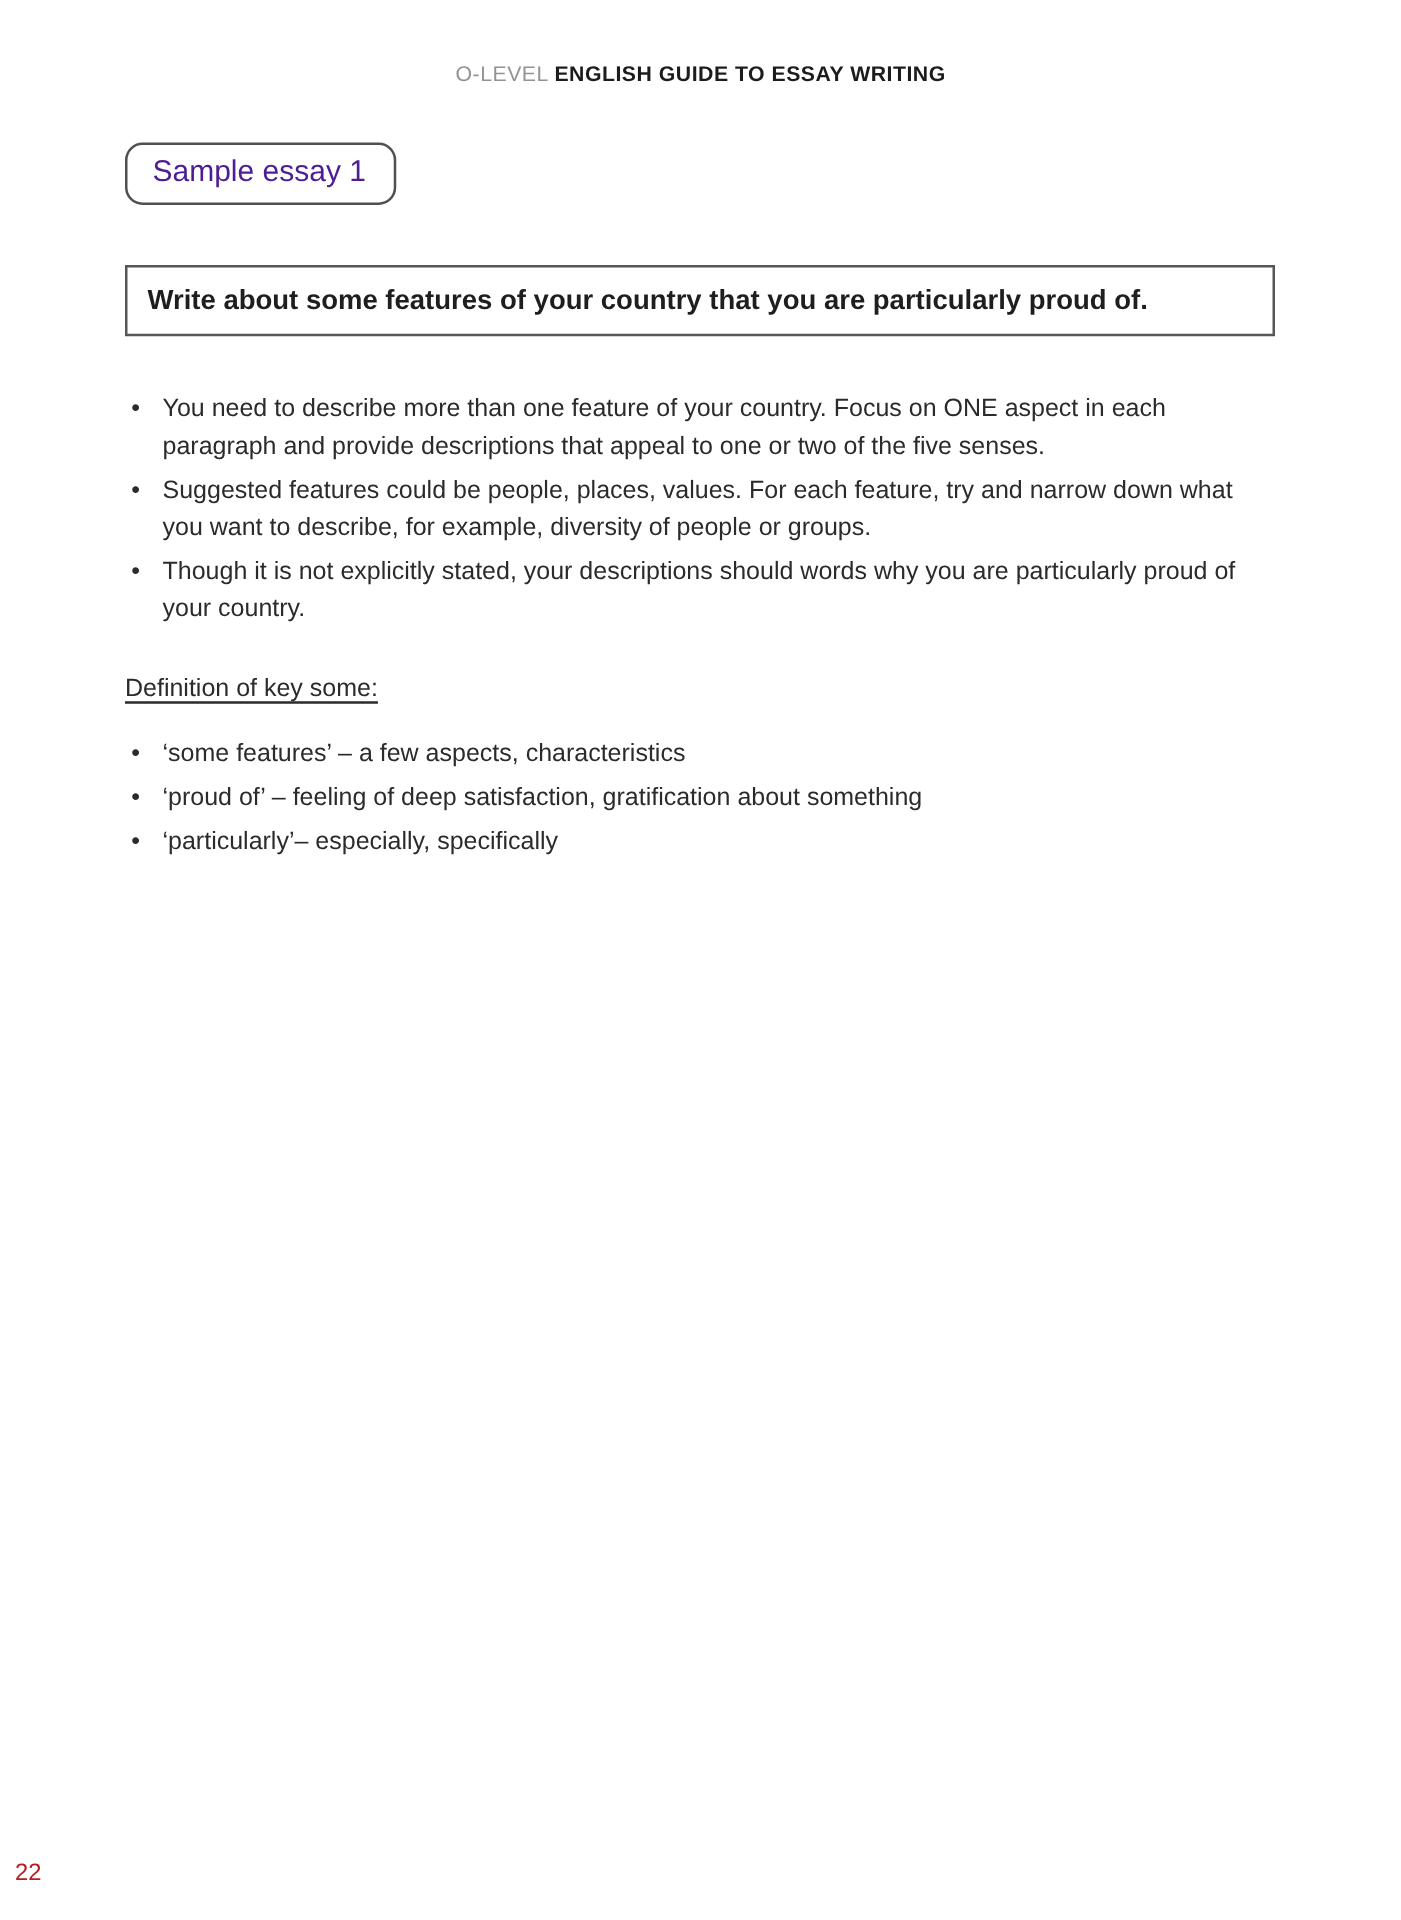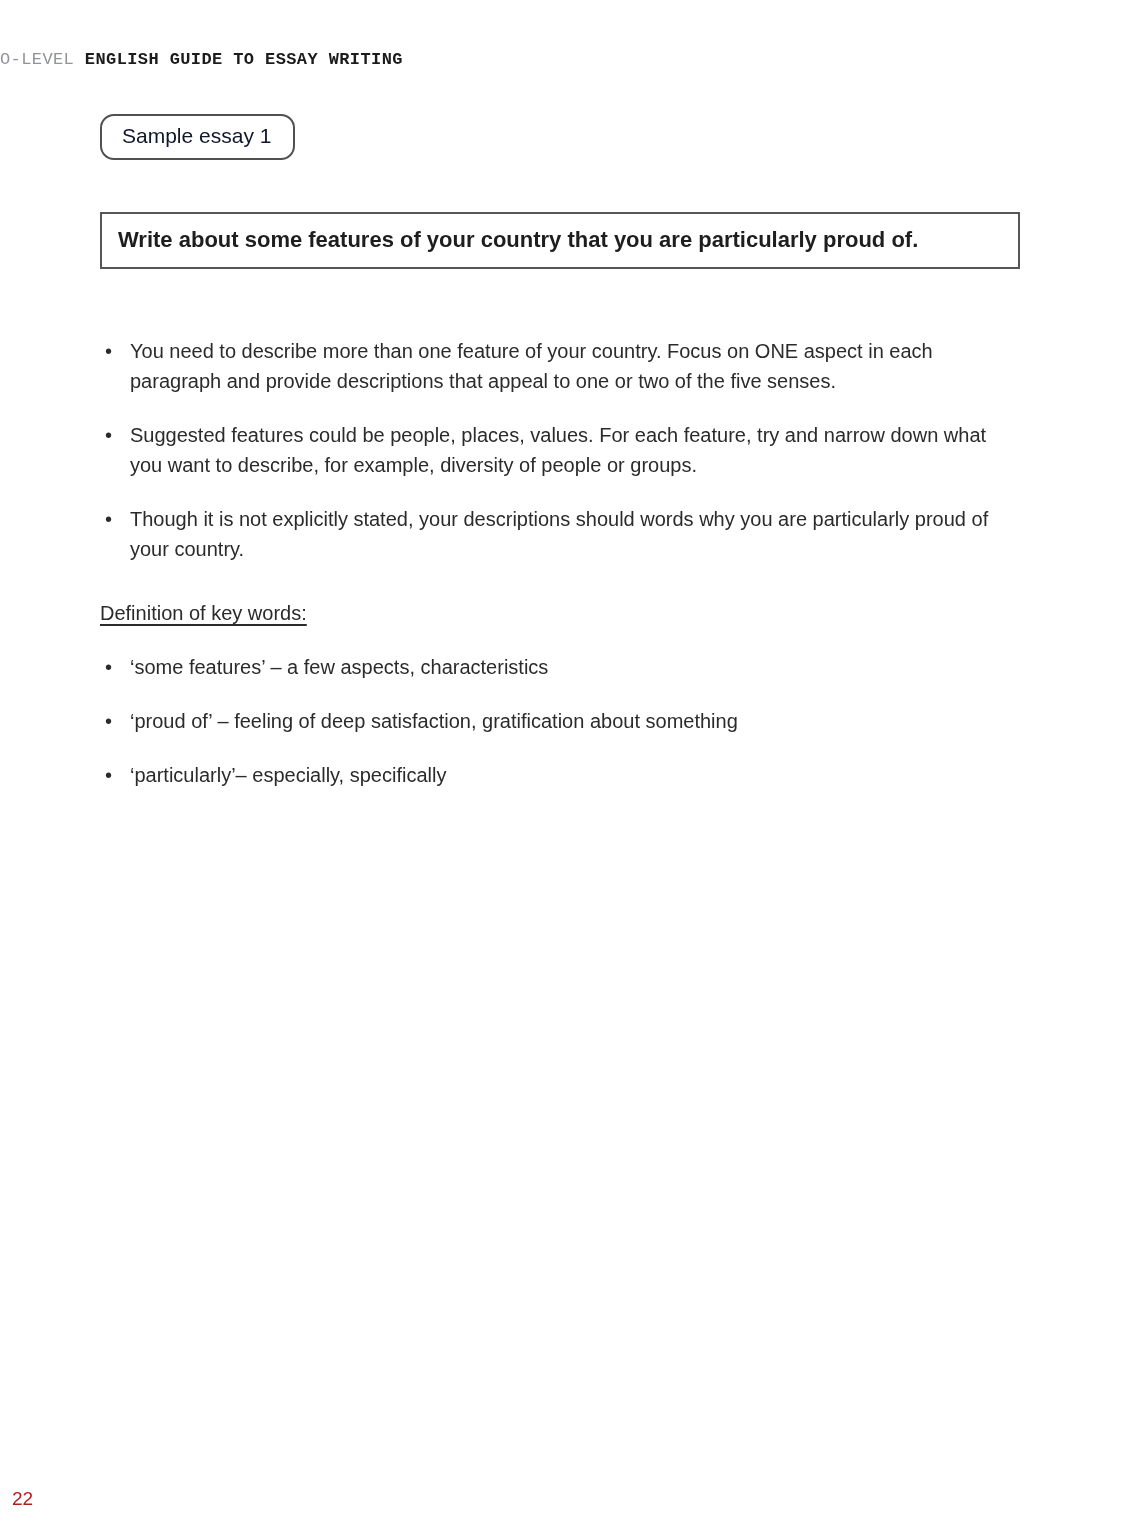"O-LEVEL ENGLISH GUIDE TO ESSAY" .running-header { font-family: Liberation Mono, monospace -> none; text-align: none -> center }
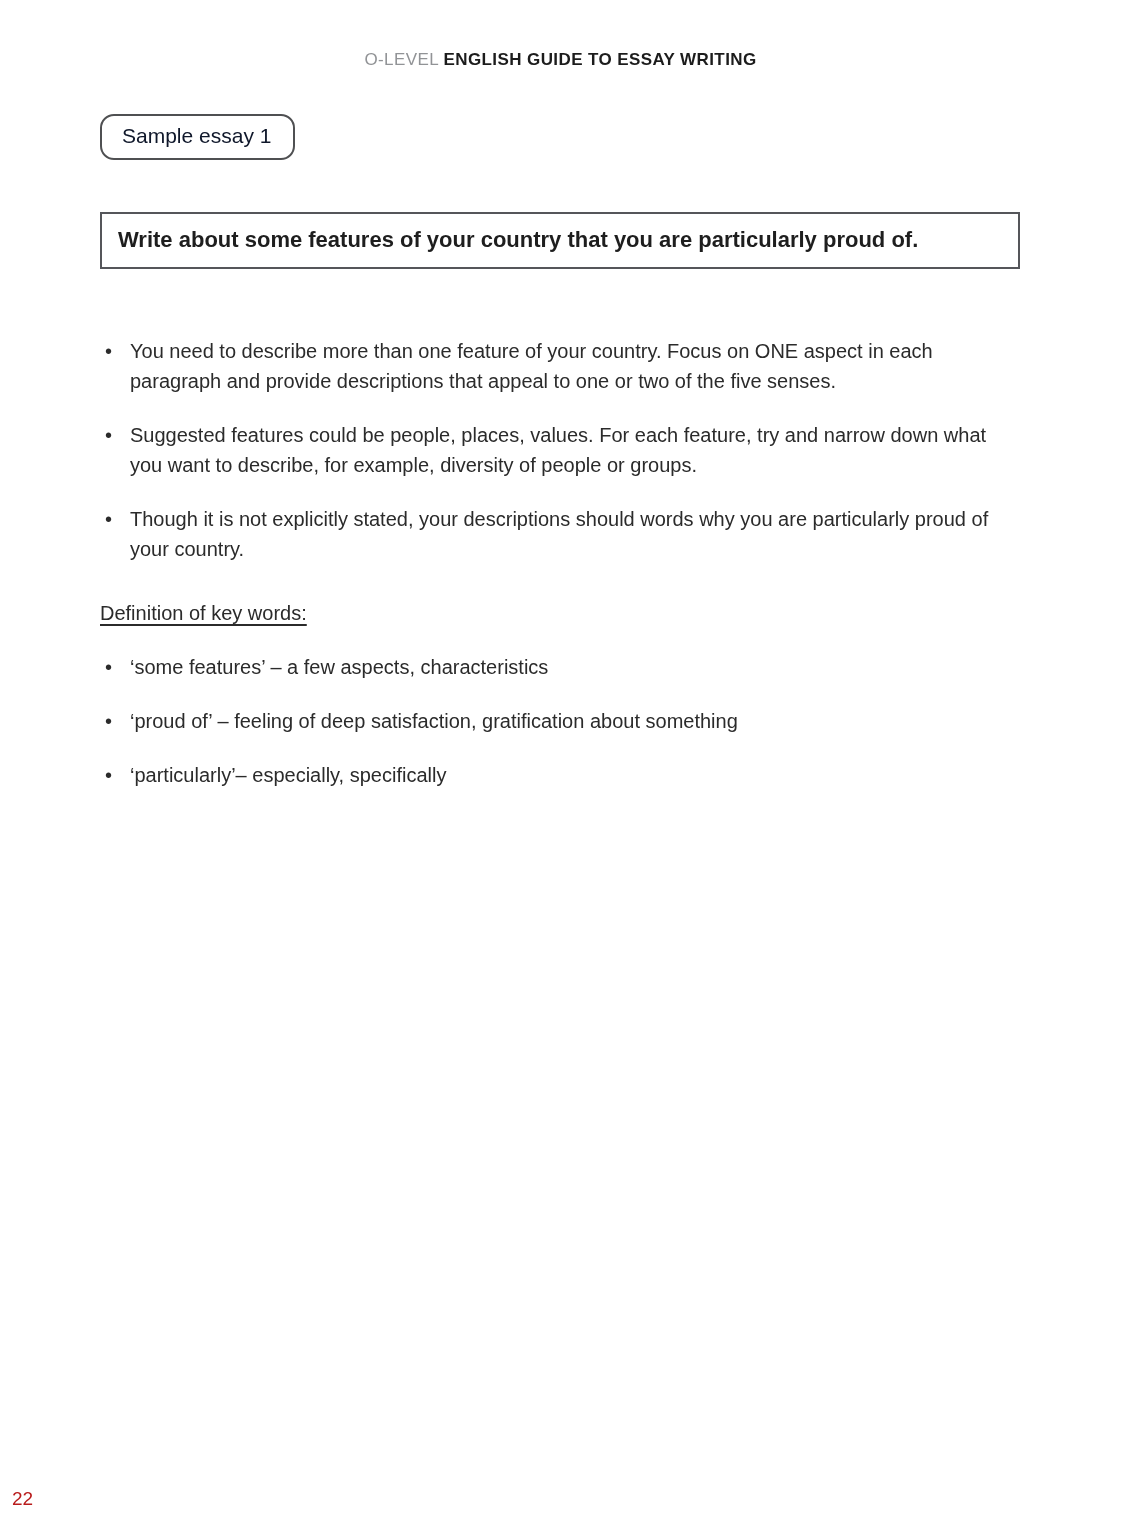"Sample essay 1" .sample-badge { color: #0f172a -> #4c1d95; font-size: 21px -> 24px }
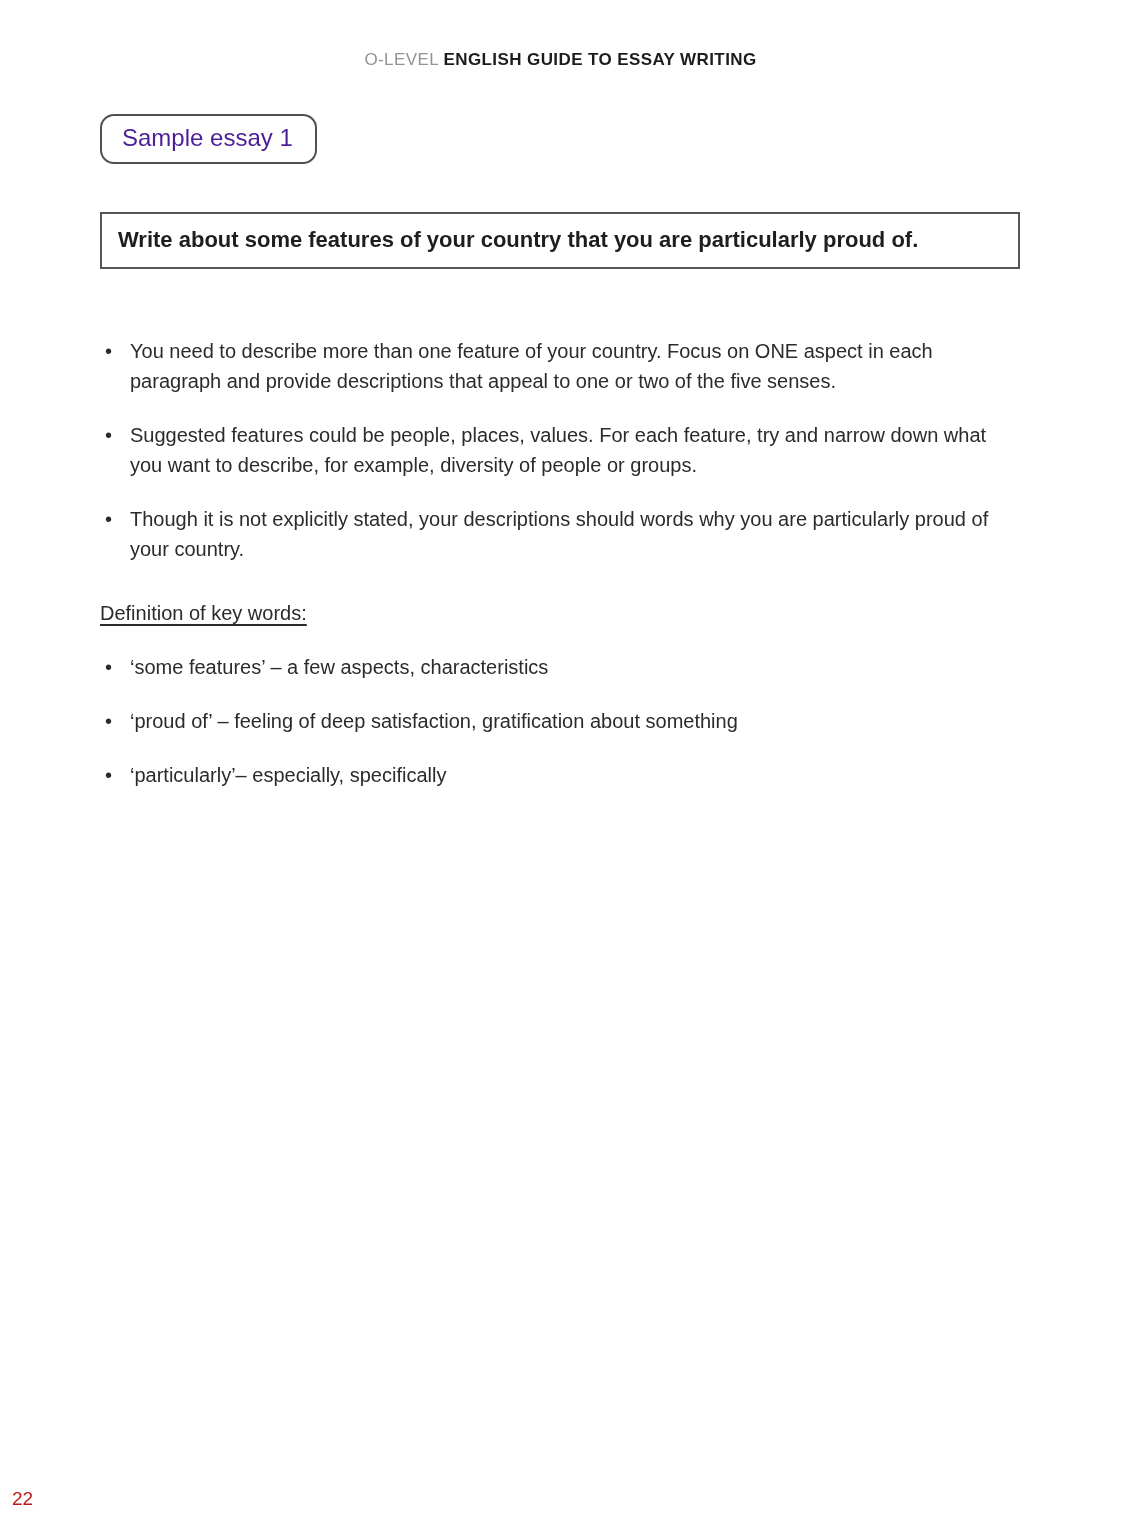"You need to describe more" ul.bullet-list li { margin-top: 24px -> none }
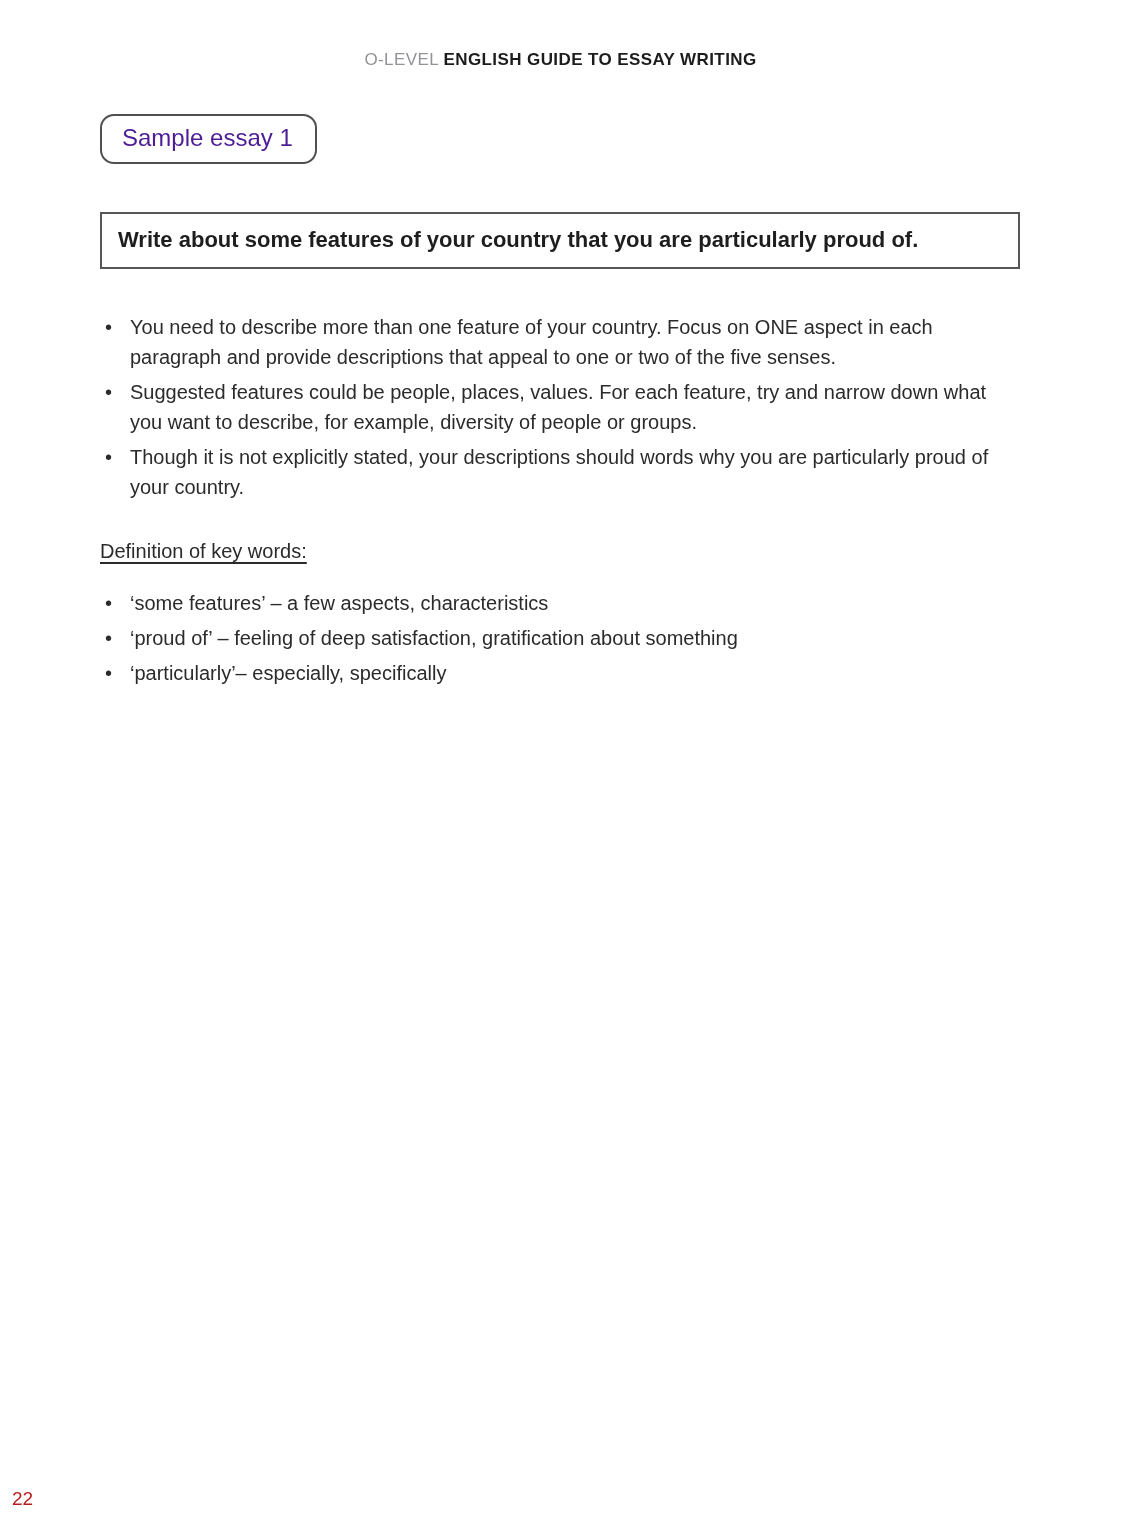"Definition of key words:" h2.section-heading { text: words -> some }
